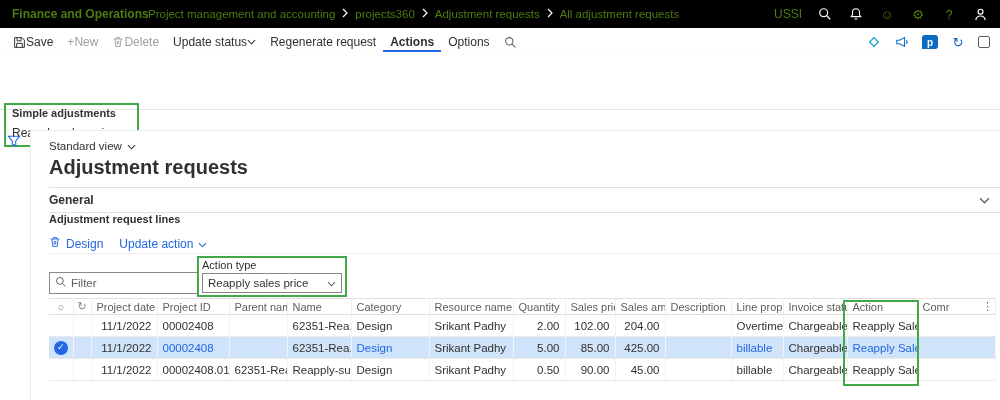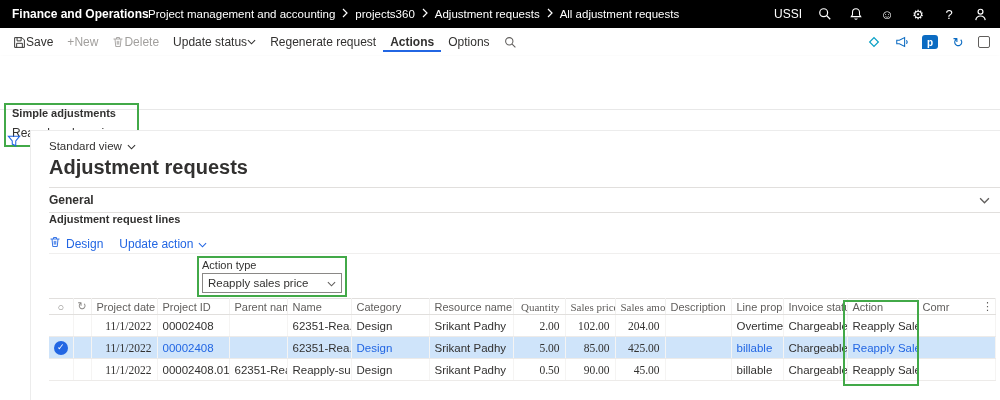"Finance and Operations" .topbar { color: #ffffff -> #4d7c0f }
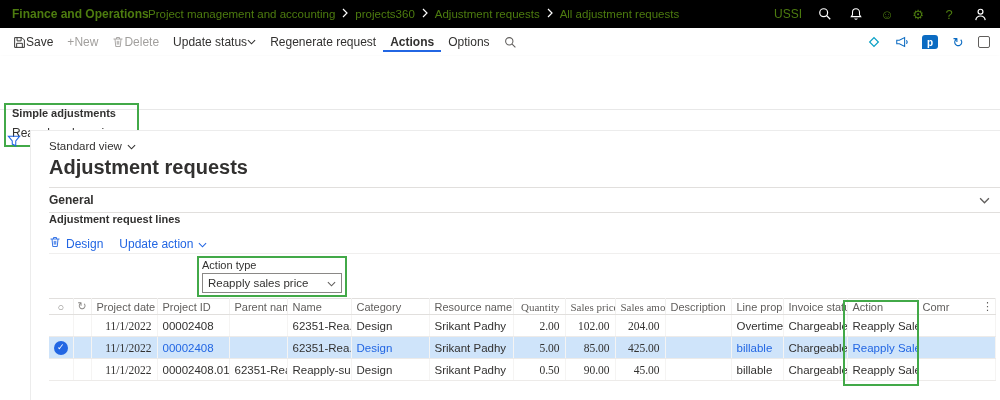"Filter" div.filterbox { html: none -> <div> <span><svg> <circle></circle> <line></line> </svg></span> <input> </div> }
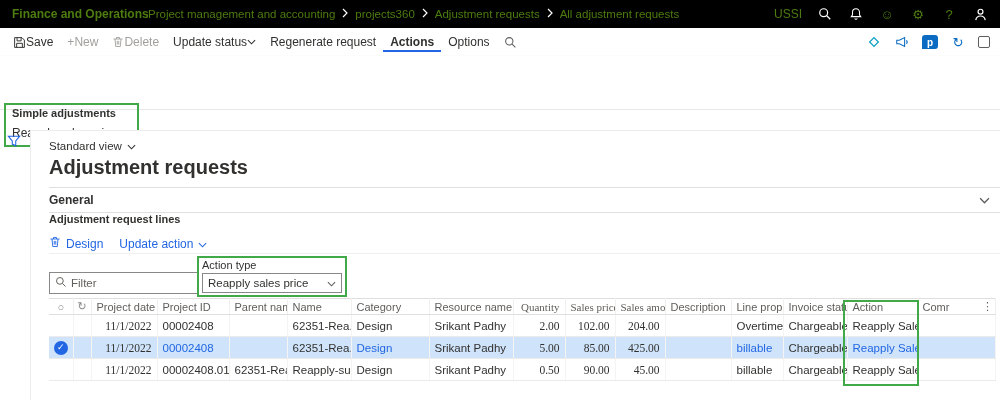"Quantity" .grid .num { font-family: Liberation Serif, serif -> none }
